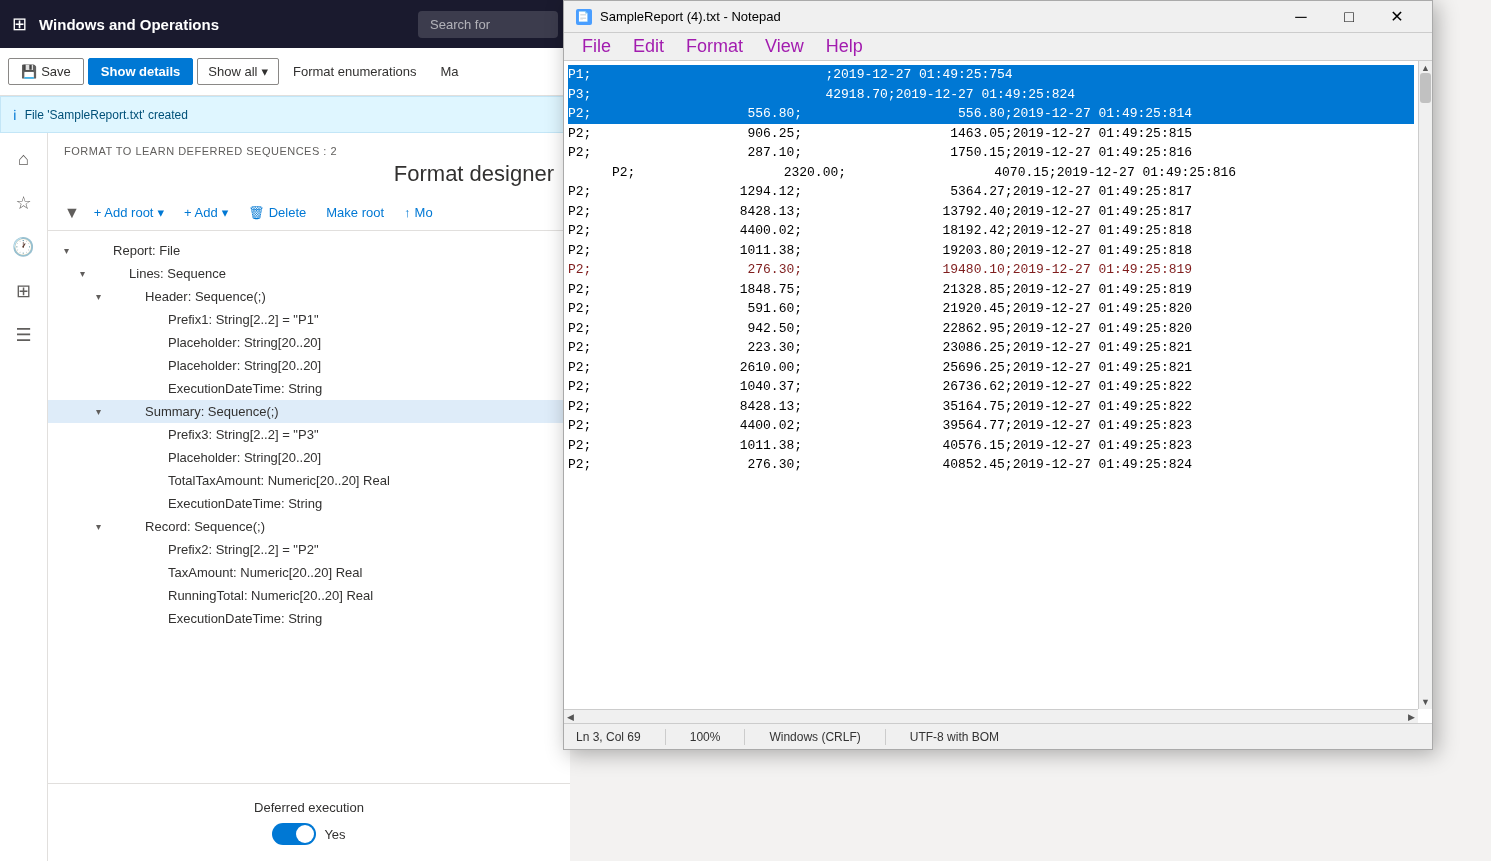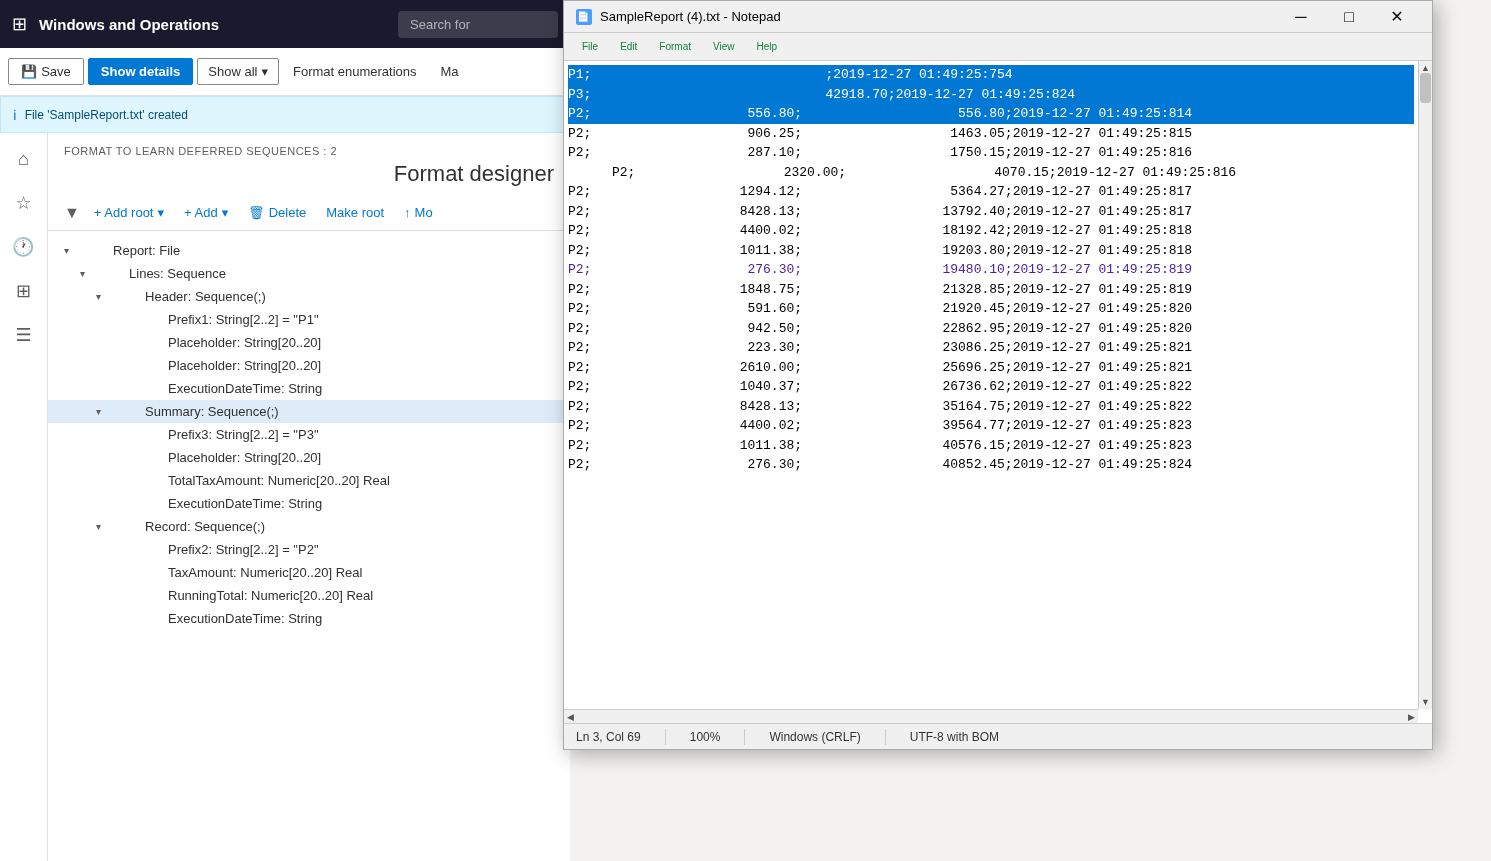"Search for" .fo-search { width: 160px -> 140px }
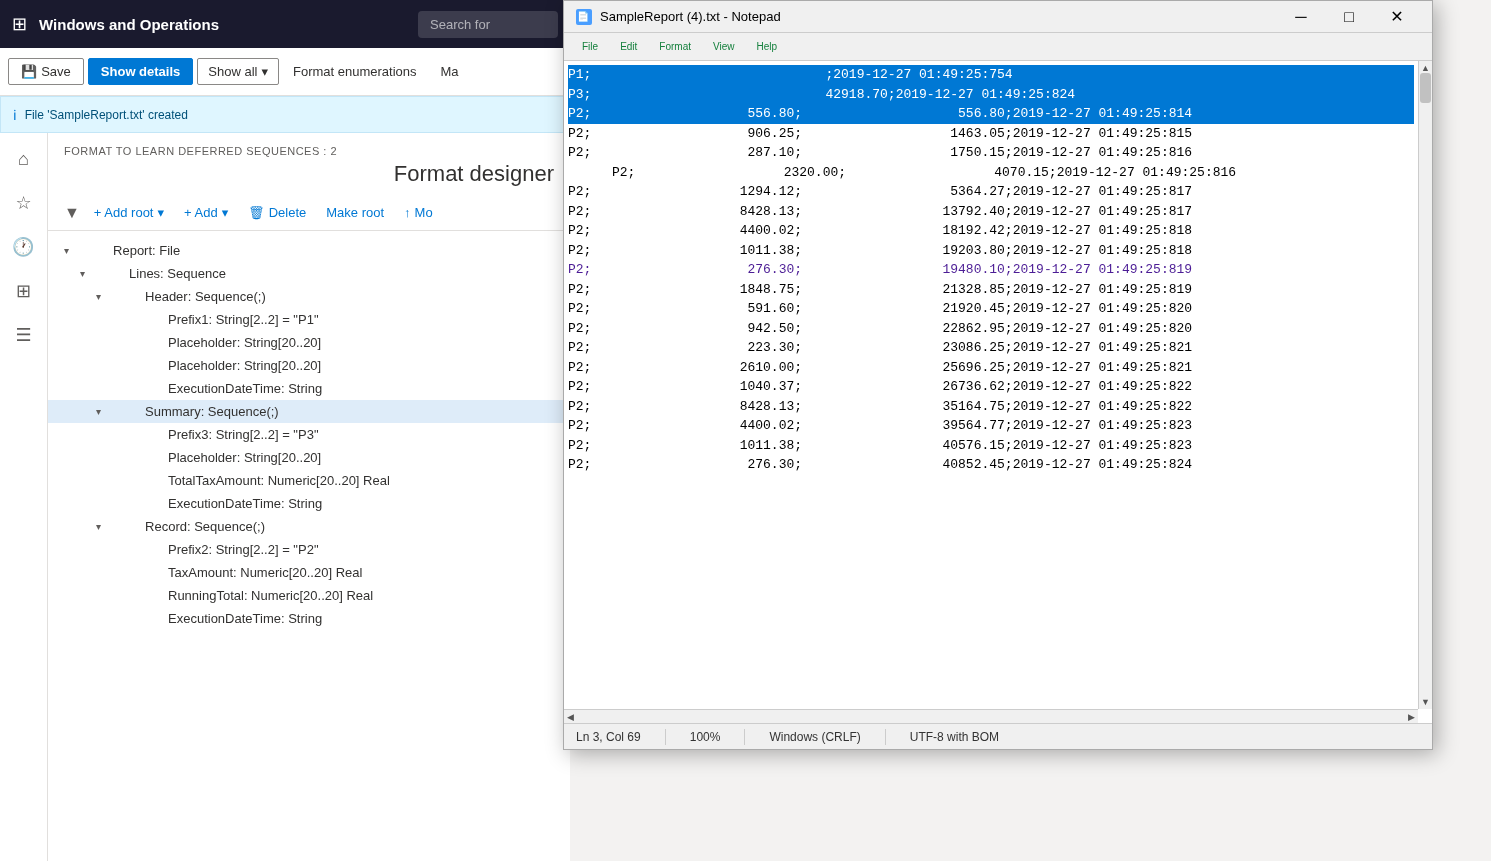"File" .notepad-menu-item { color: #15803d -> #a21caf; font-size: 10px -> 18px }
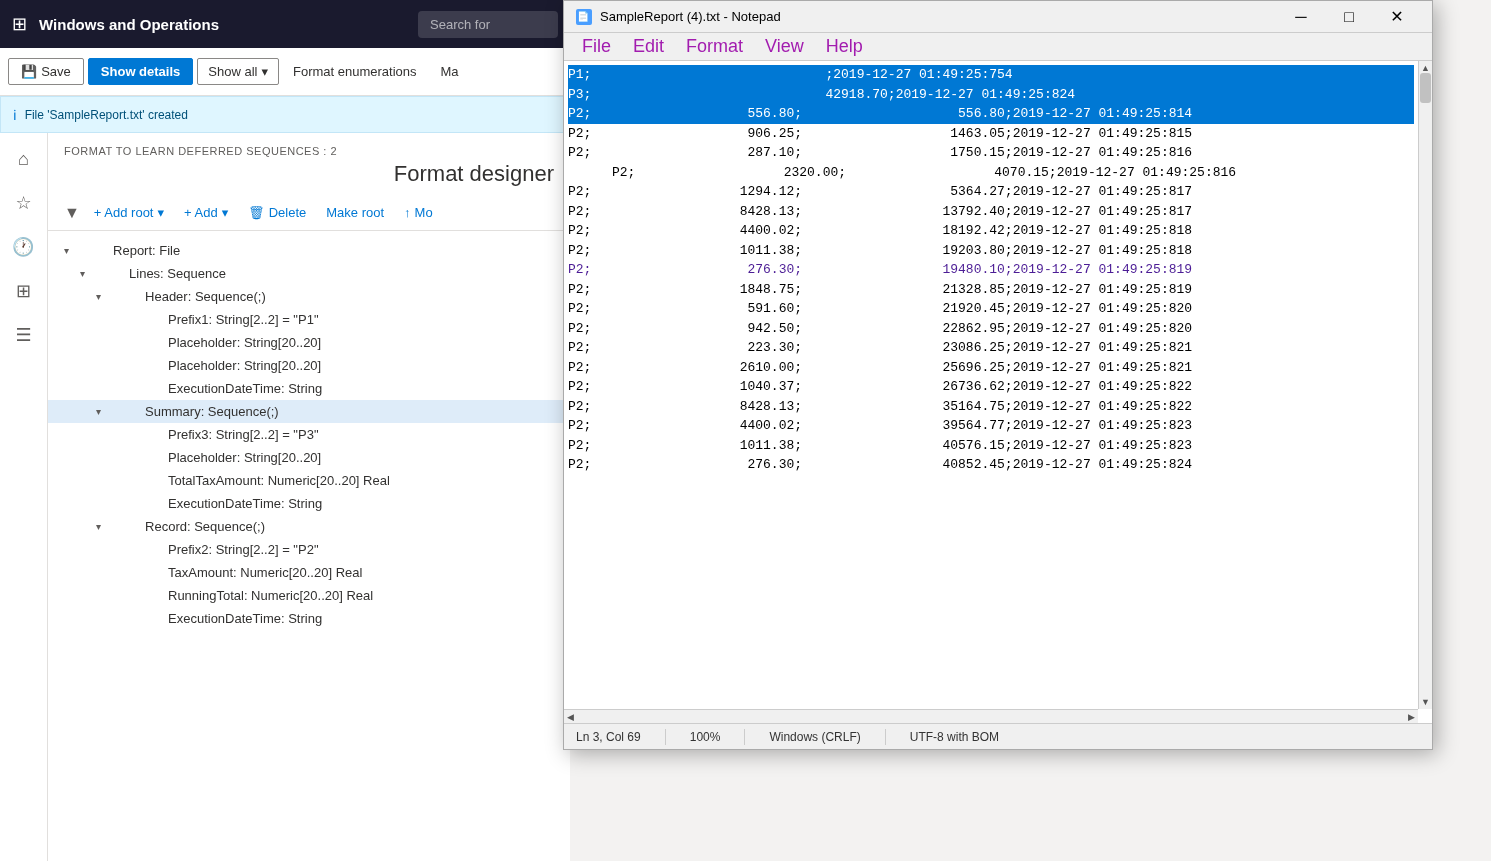"P2; 276.30; 19480.10;2019-12-27" span { color: #4c1d95 -> #7f1d1d }
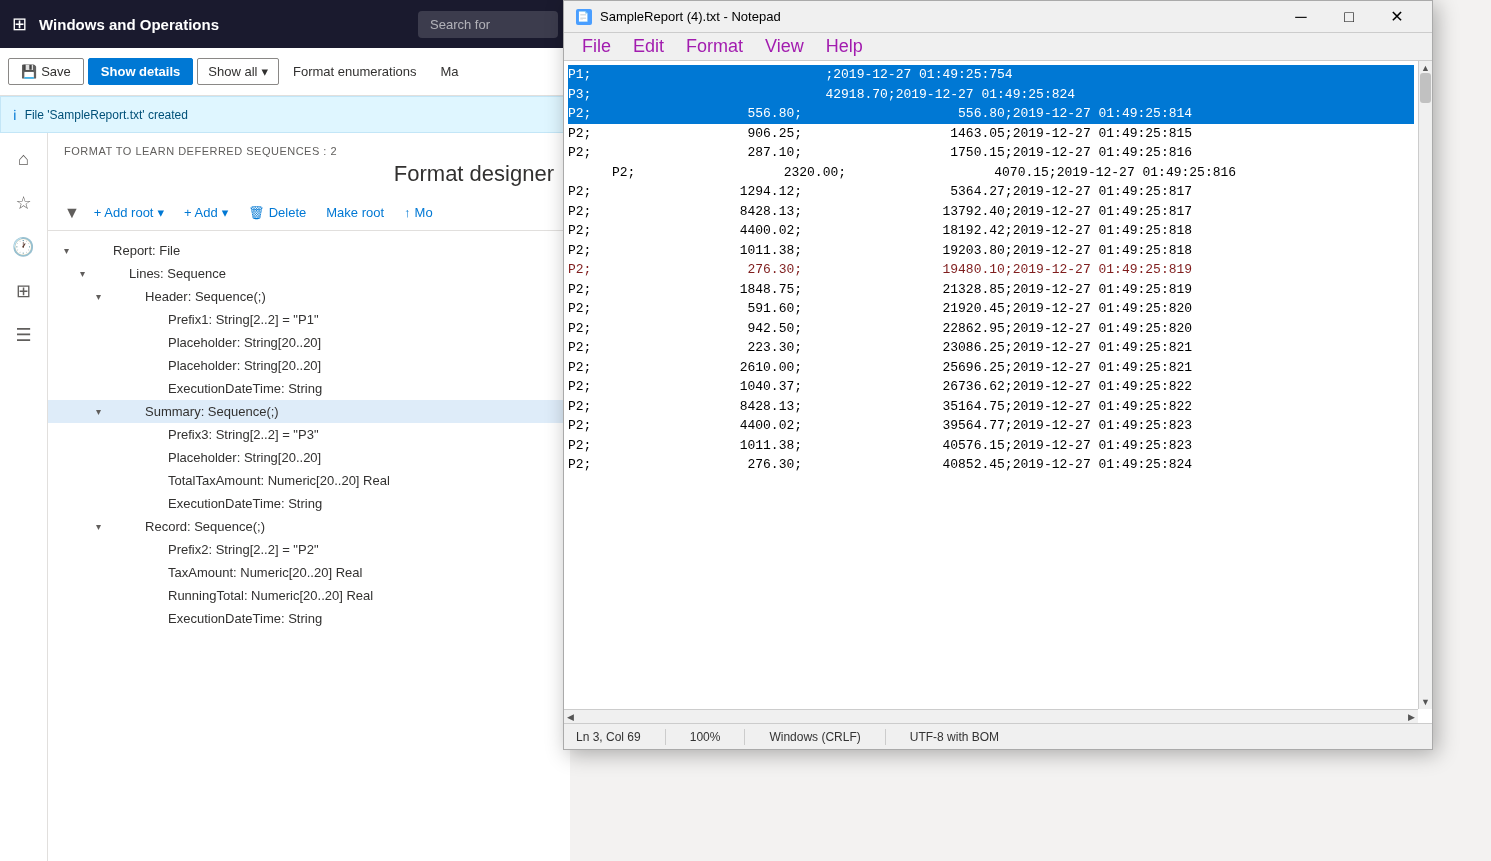"Deferred execution" div.fo-bottom { html: none -> <div> <span>Deferred execution</span> <div> <div> <div></div> </div> <span>Yes</span> </div> </div> }
